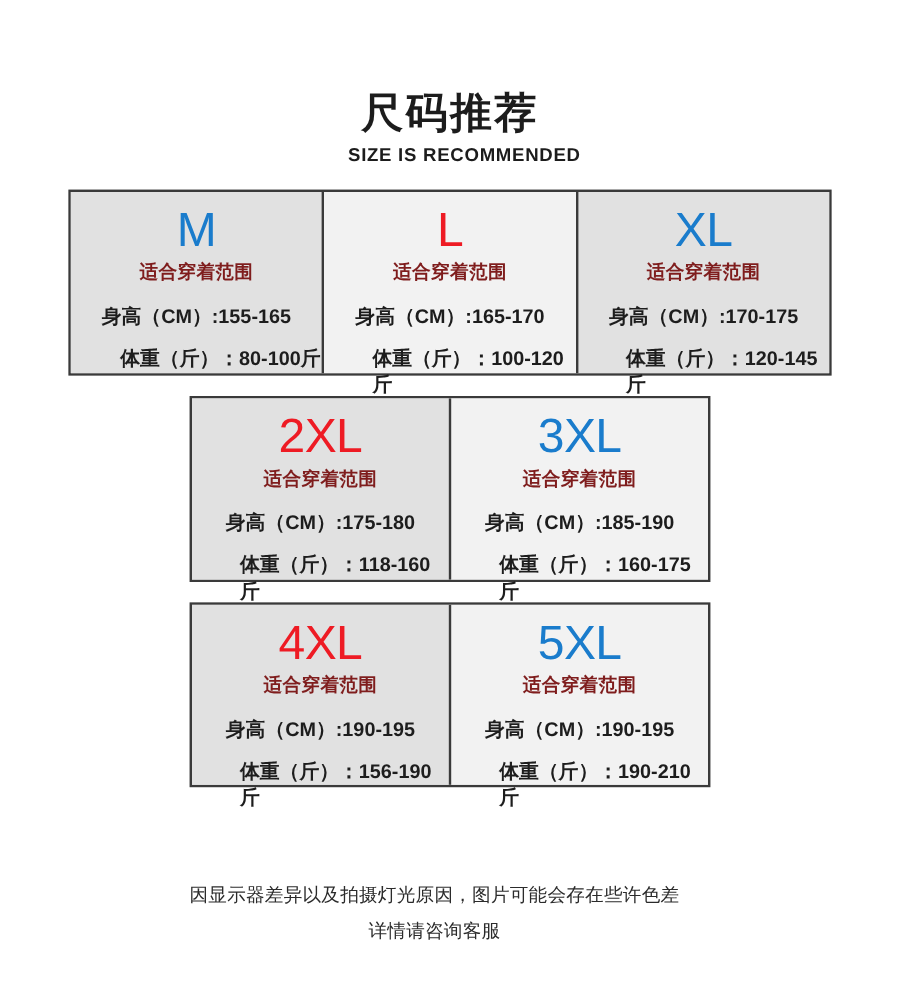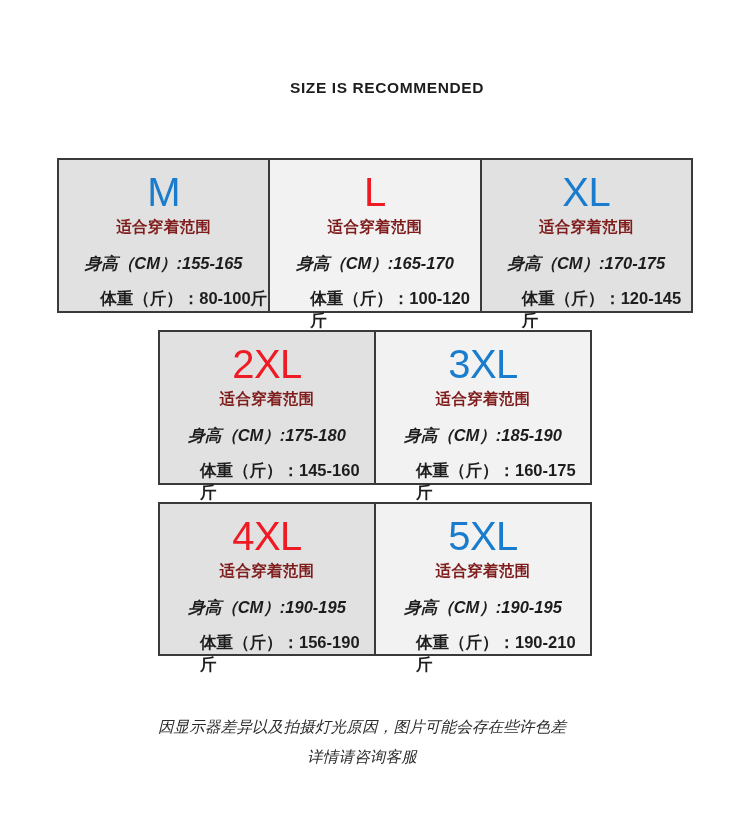"尺码推荐" div.title-cn { html: none -> <div>尺码推荐</div> }
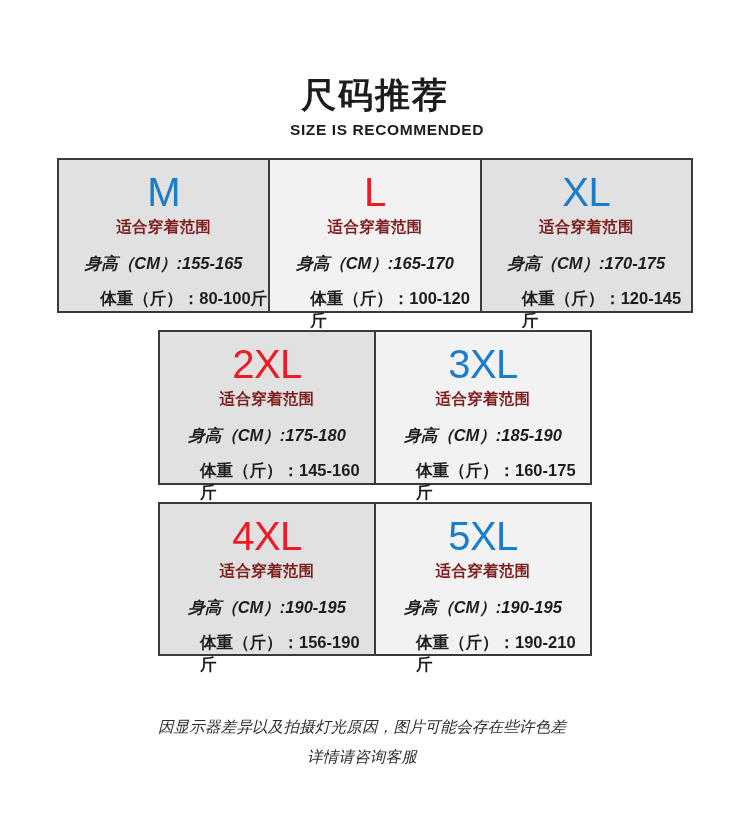"身高（CM）:155-165" .spec-height { font-style: italic -> none }
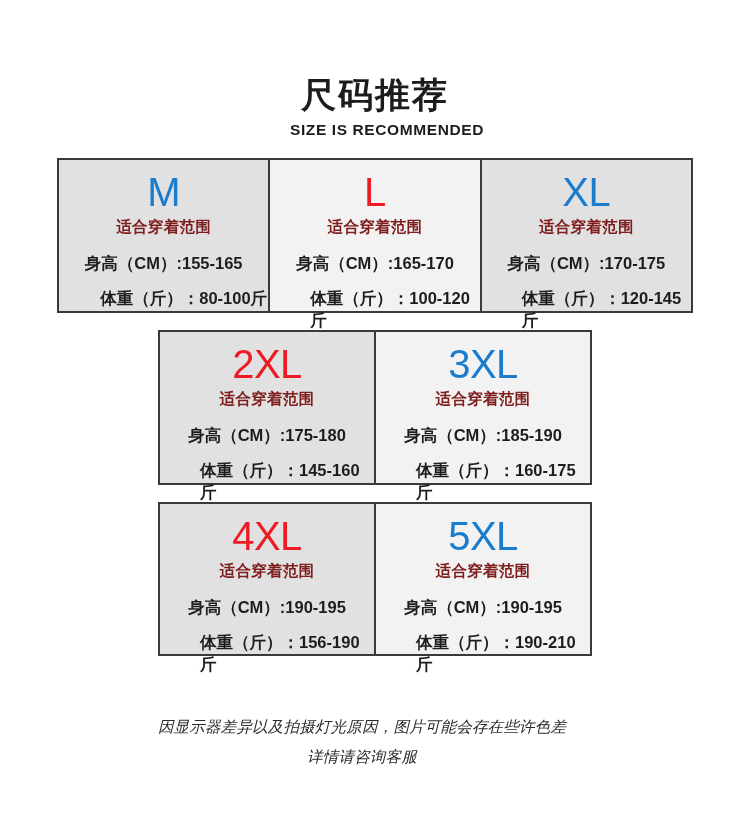"体重（斤）：145-160斤" div.spec-line { text: 145-160 -> 118-160 }
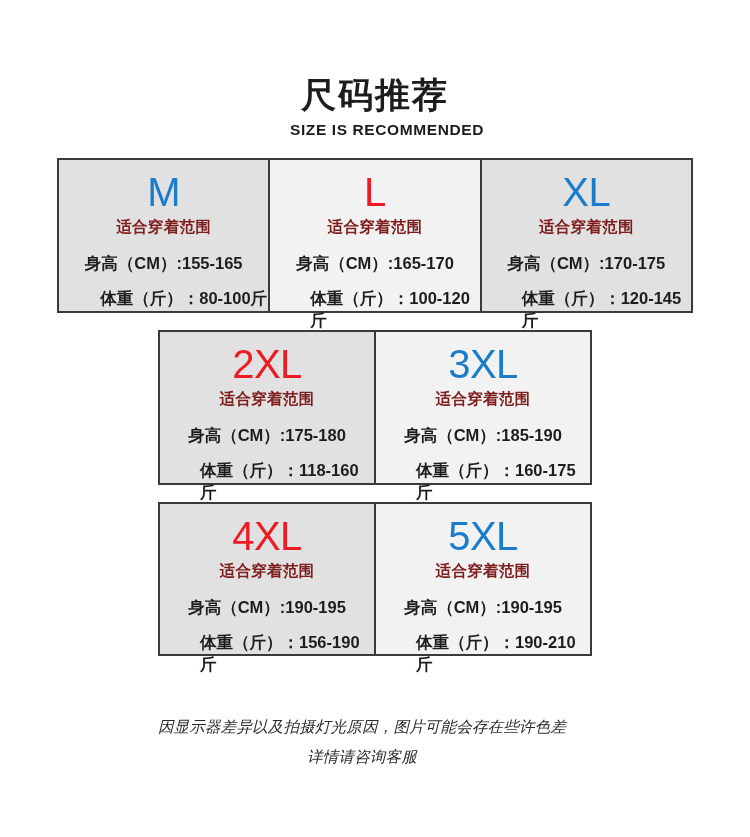"因显示器差异以及拍摄灯光原因，图片可能会存在些许色差" .footer { font-style: italic -> none; top: 712px -> 732px }
